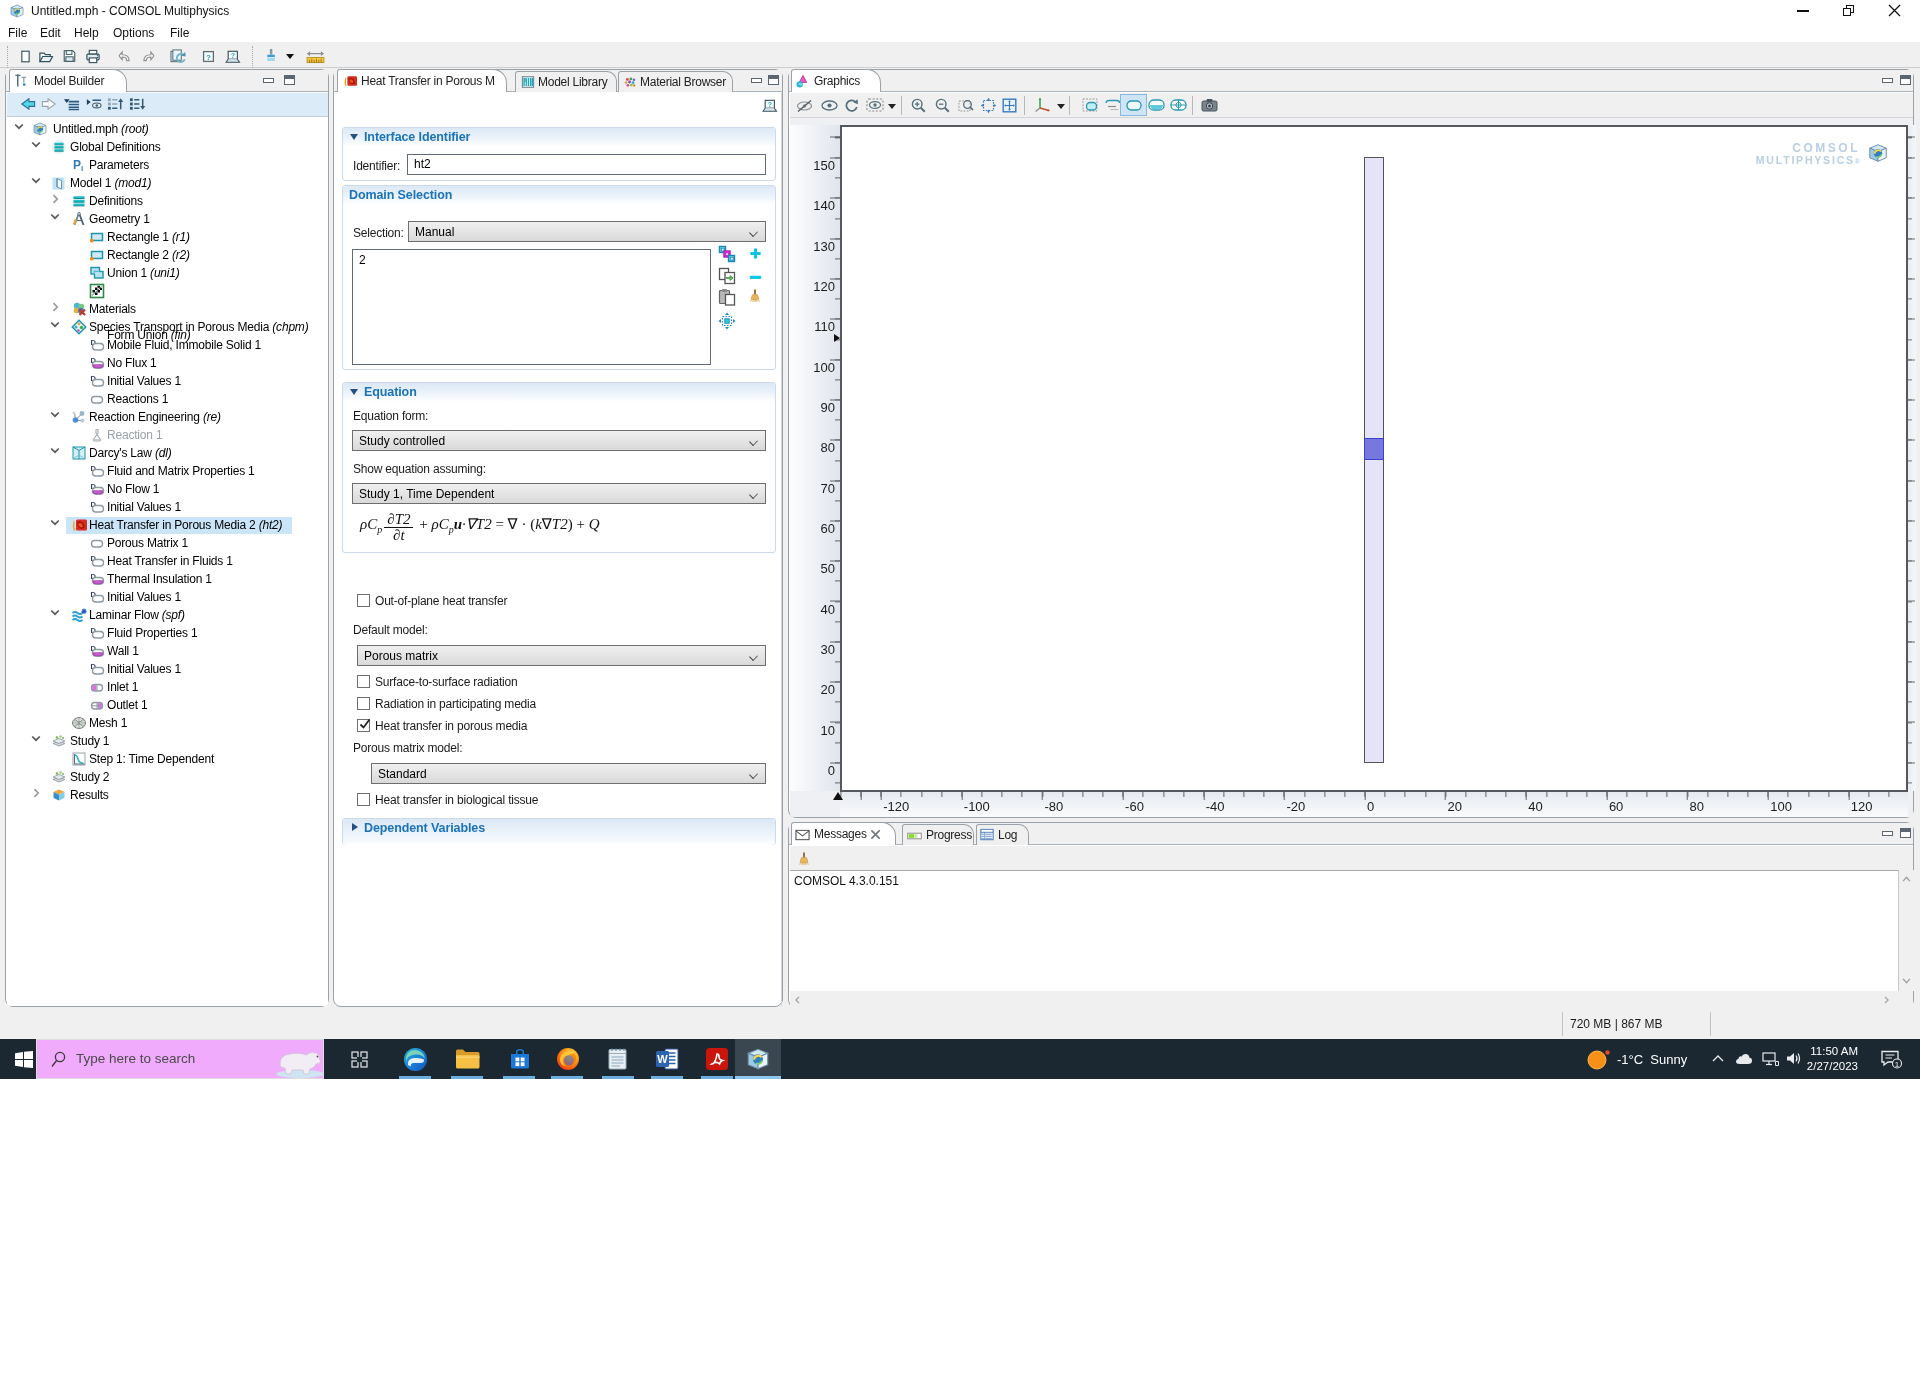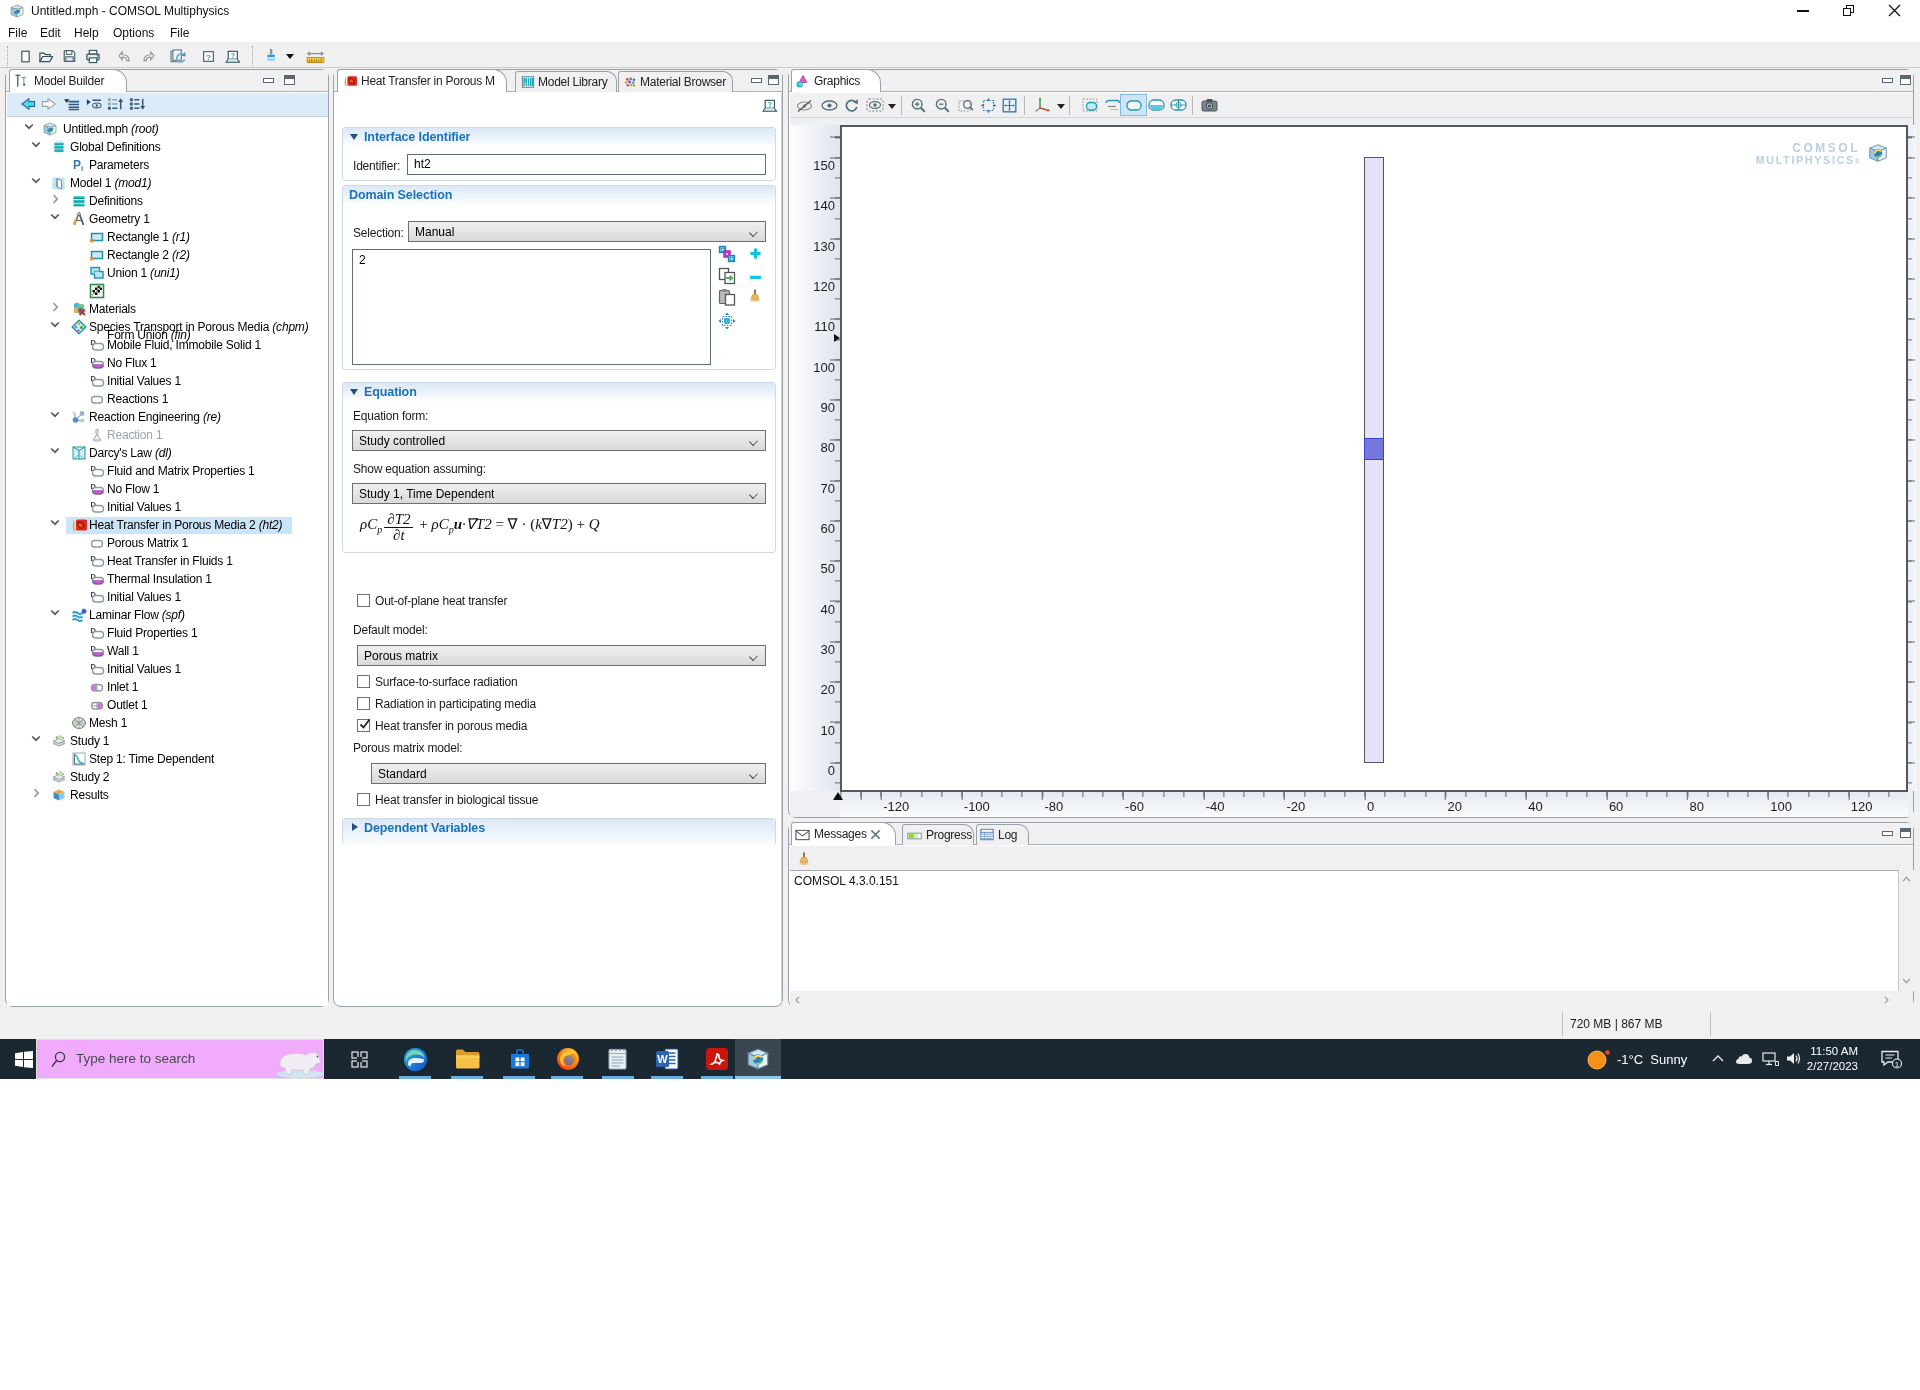"Untitled.mph (root)" div.row { left: 12px -> 2px }
